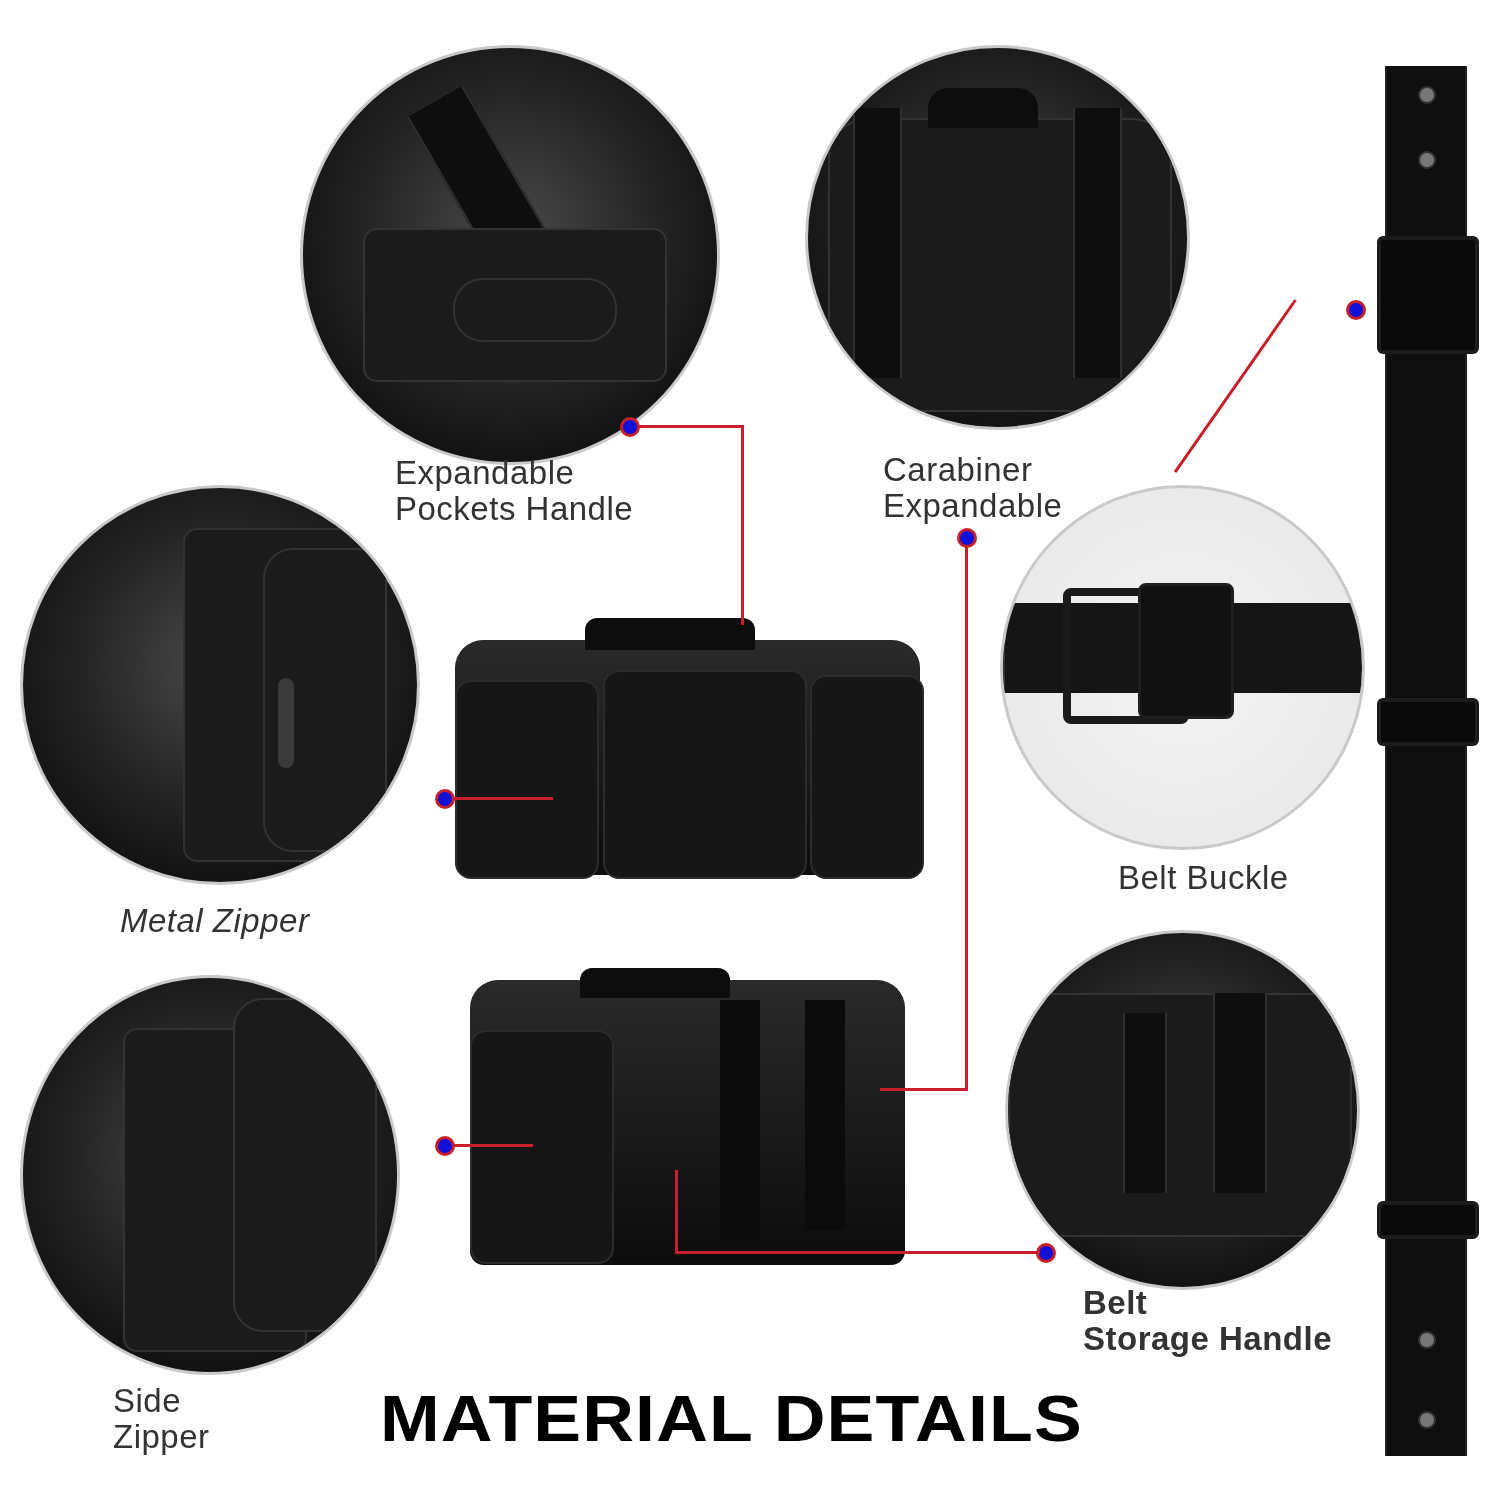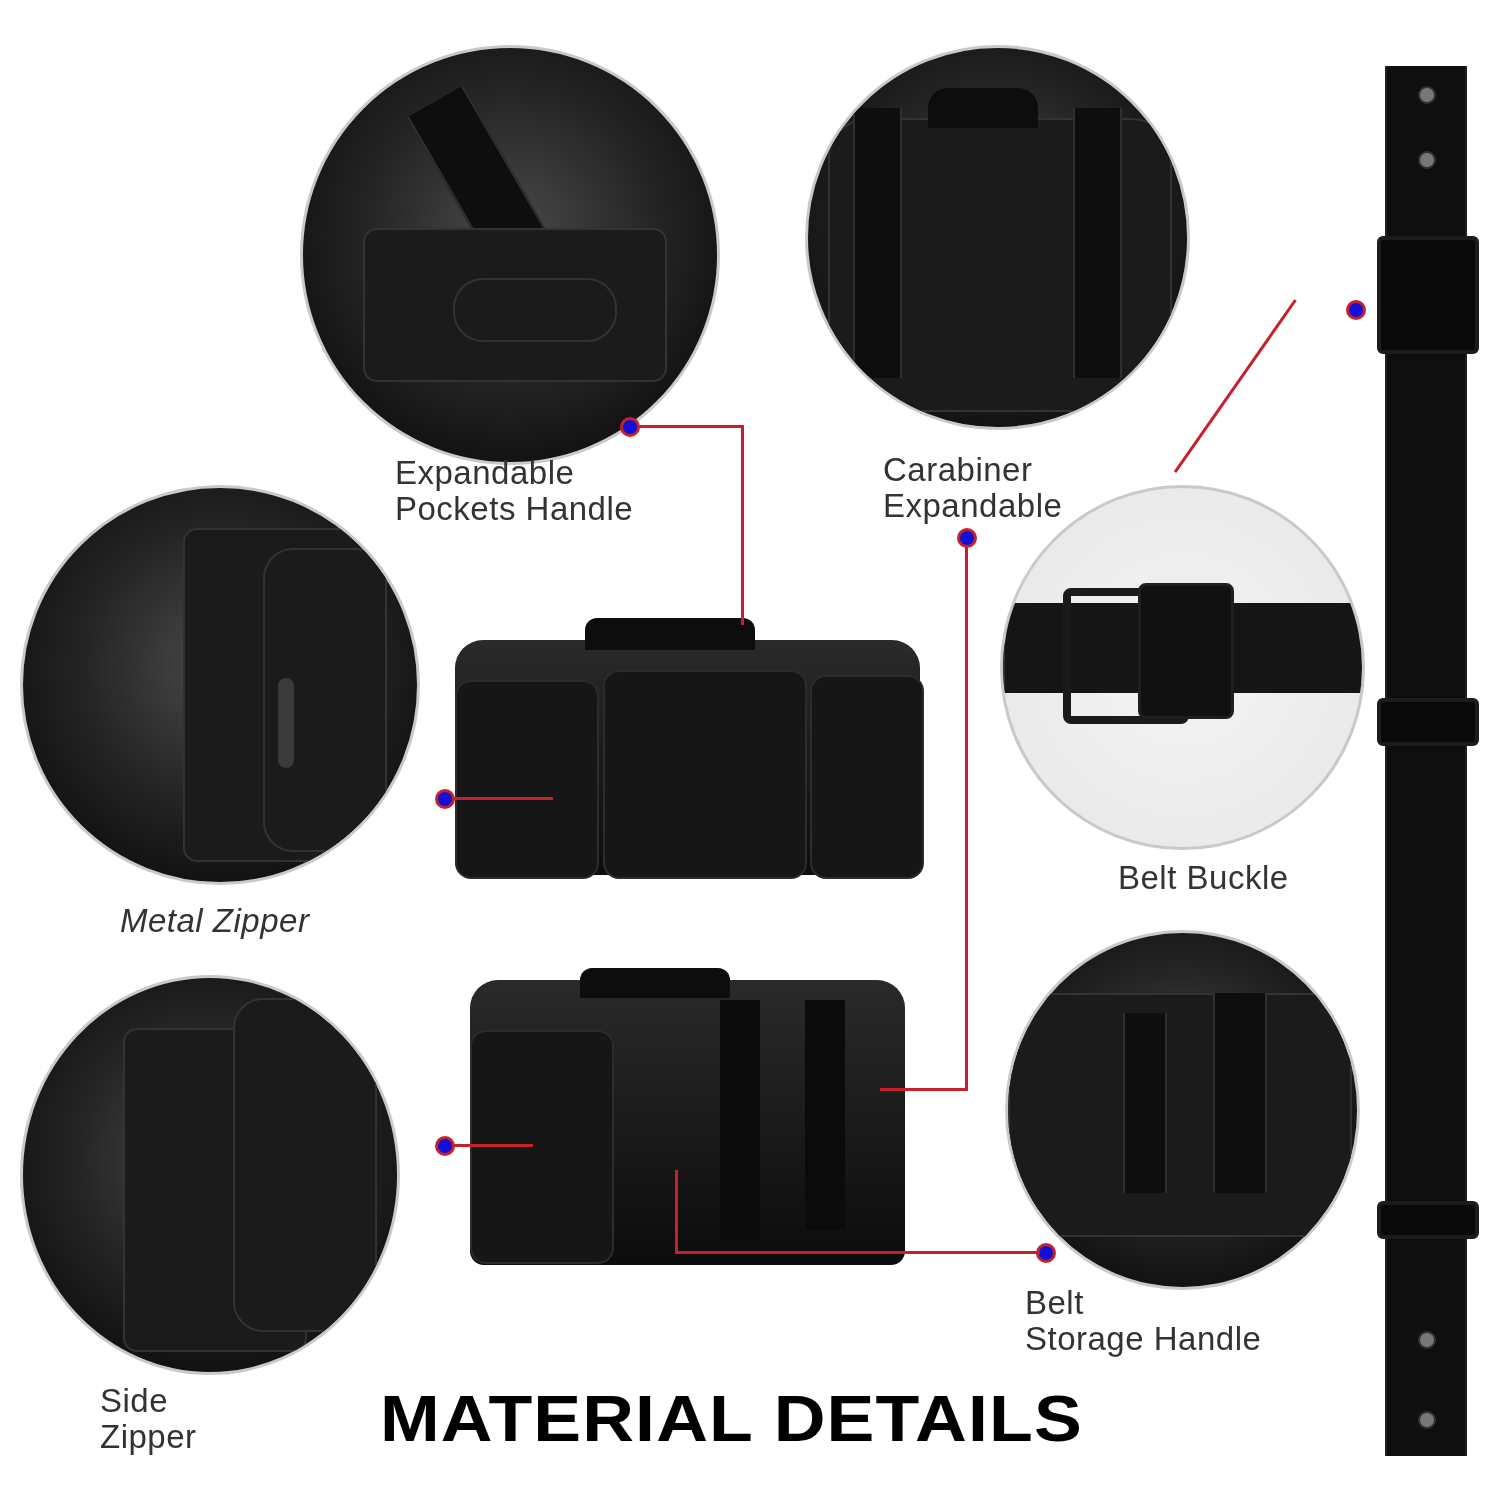"Belt" div.label { font-weight: none -> bold; left: 1025px -> 1083px }
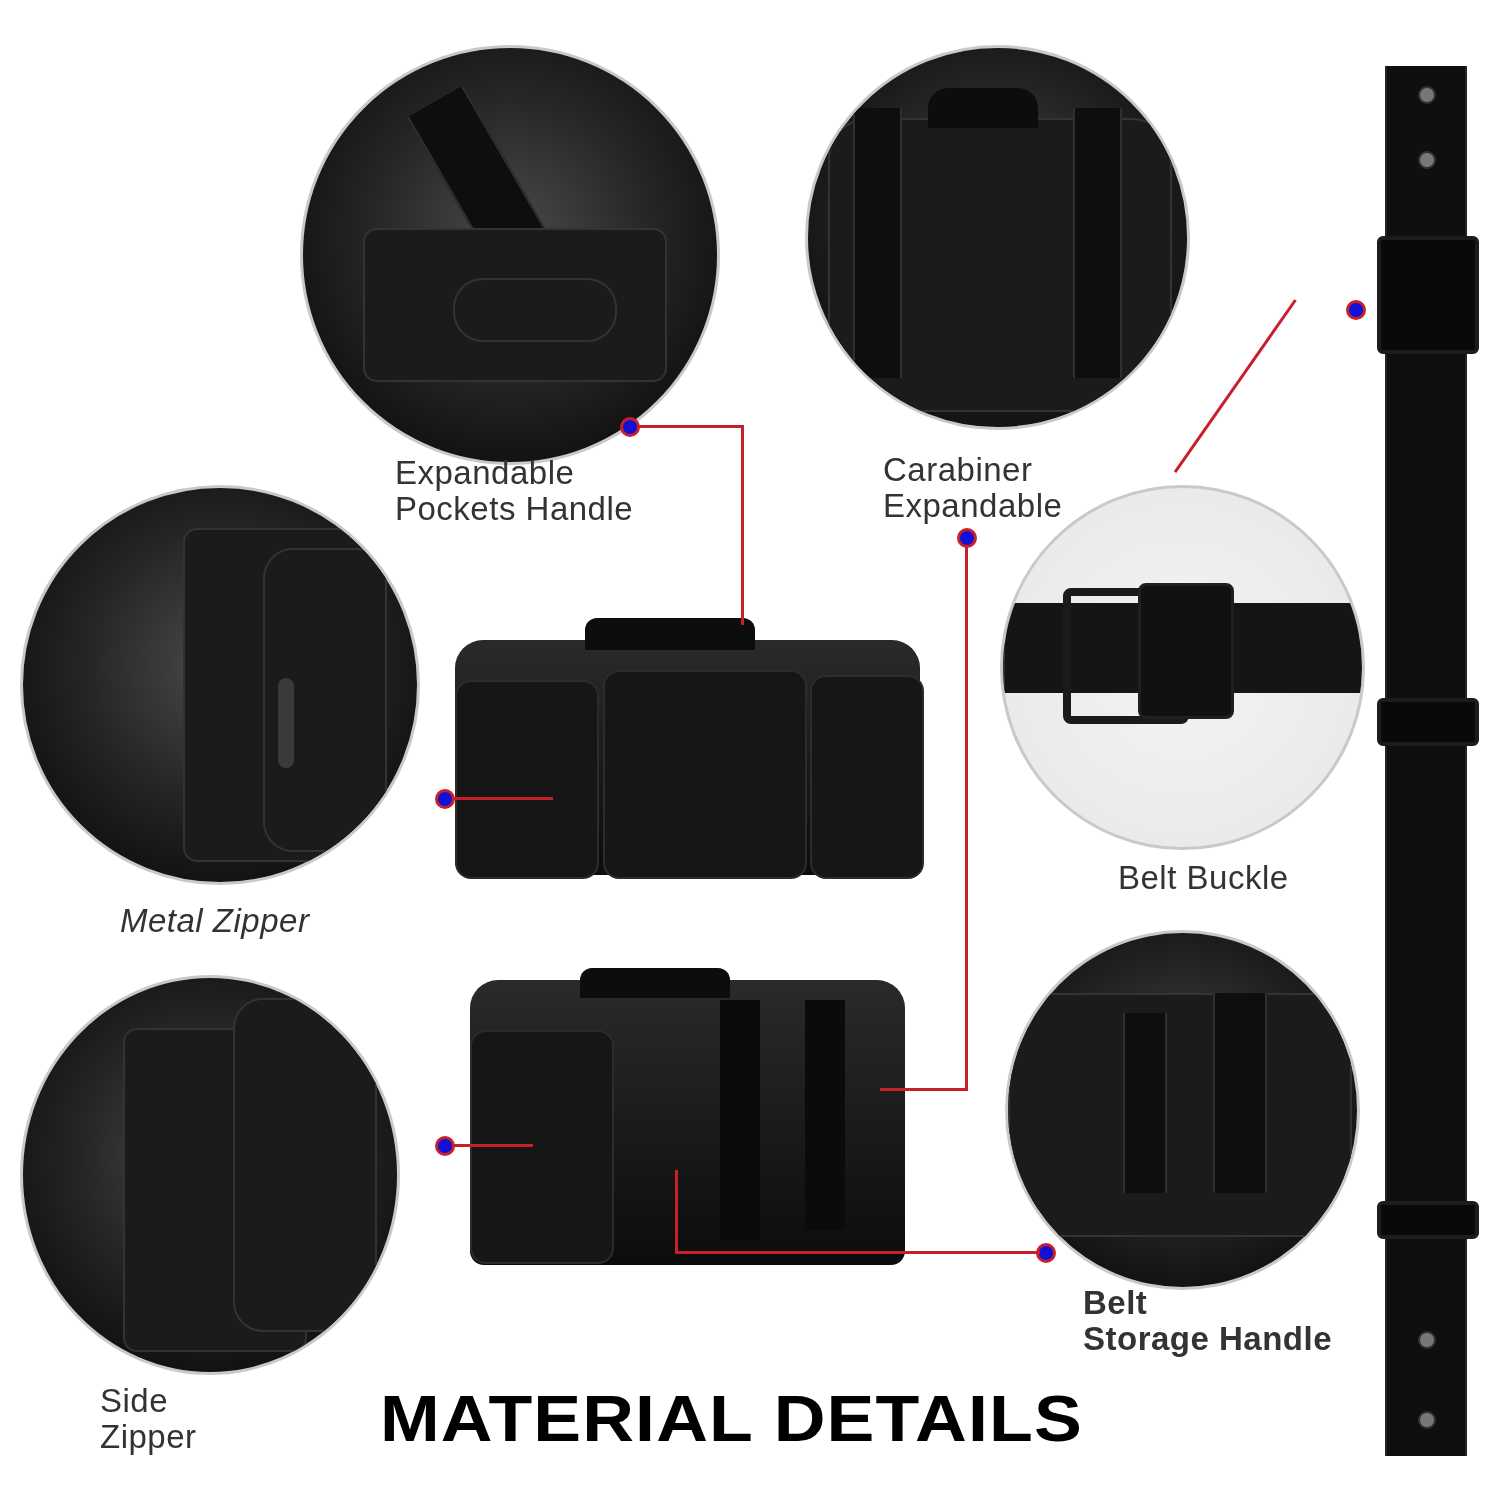"Side" div.label { left: 100px -> 113px }
